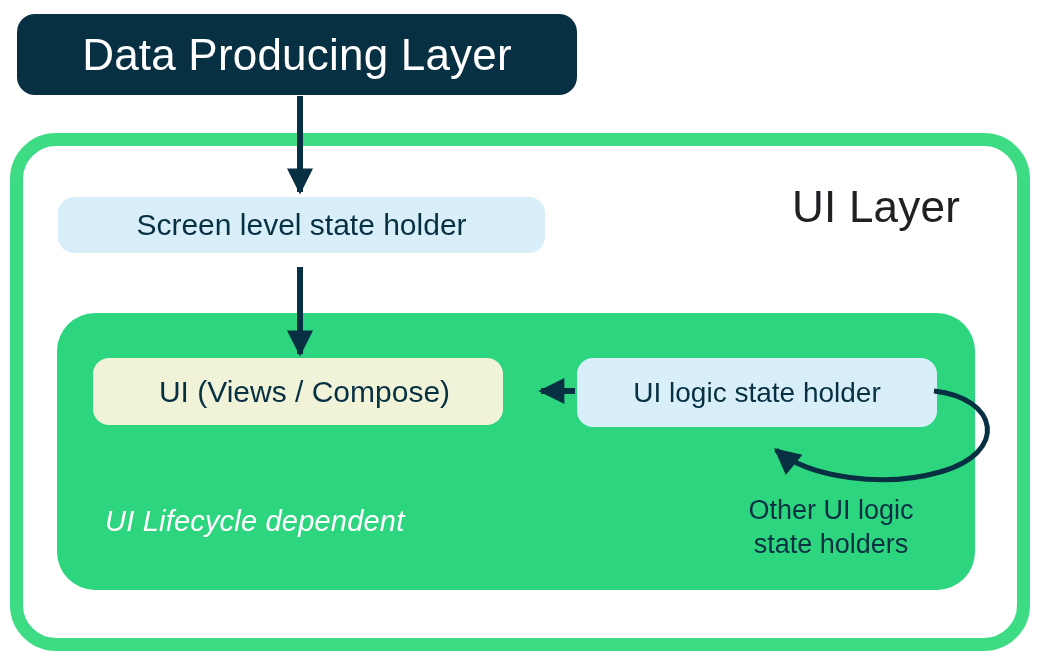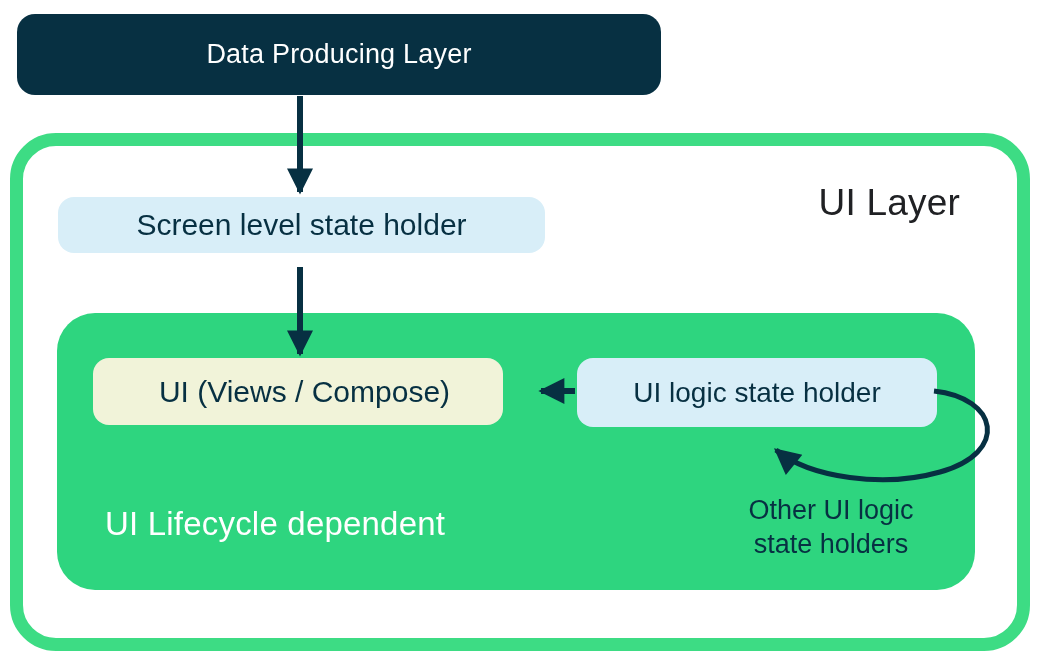"Data Producing Layer" .dark-node { font-size: 27px -> 44px; width: 644px -> 560px }
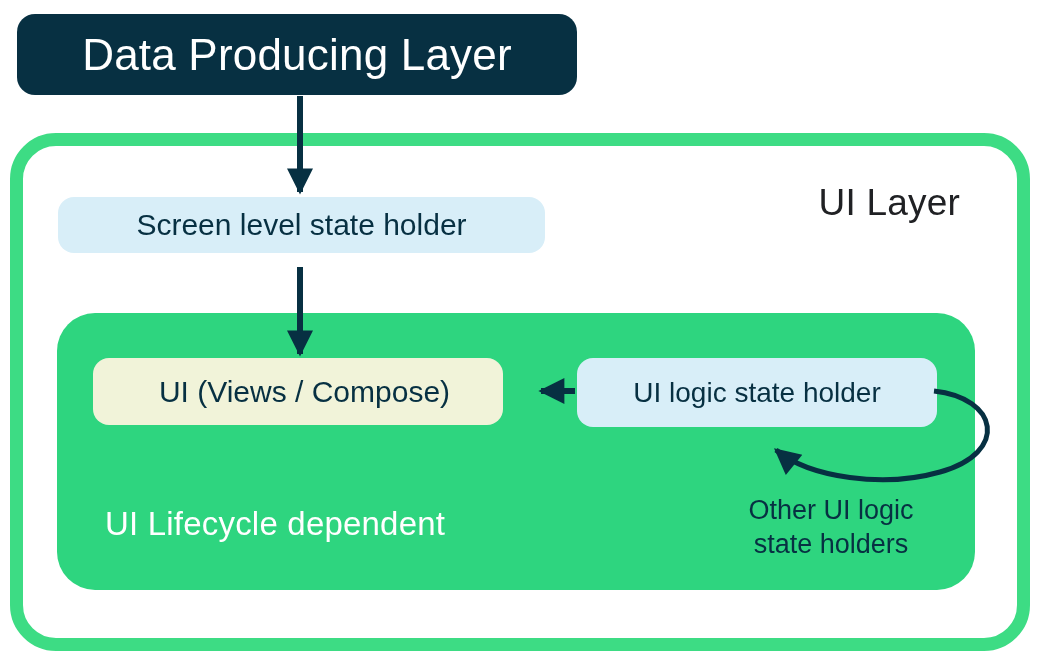"UI Layer" .ui-title { font-size: 37px -> 44px }
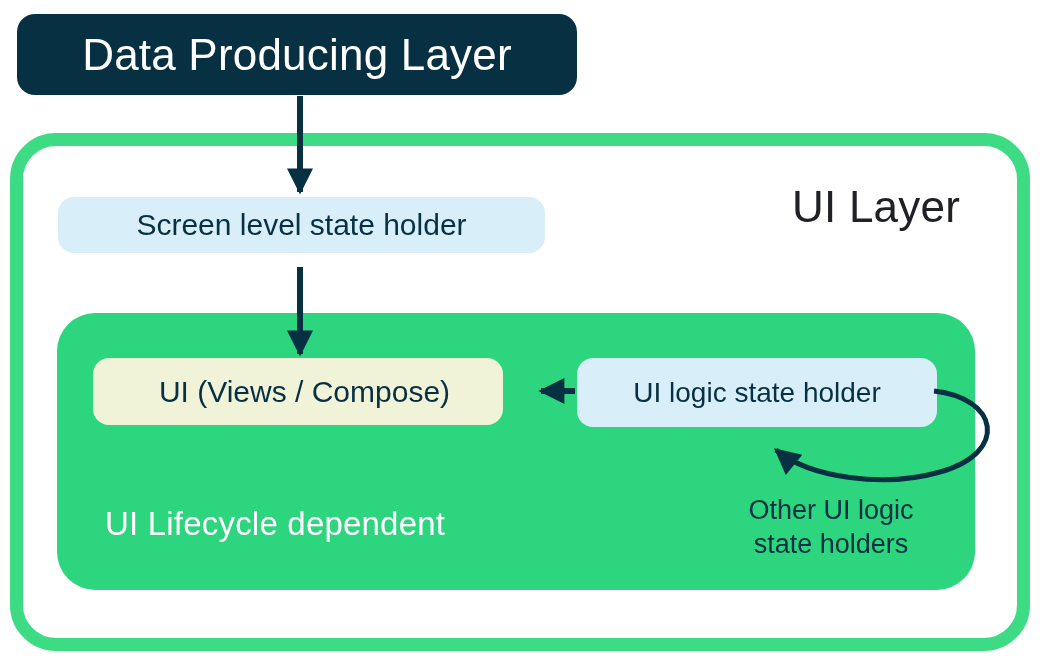"UI Lifecycle dependent" .lifecycle { font-size: 33px -> 29px; font-style: none -> italic }
